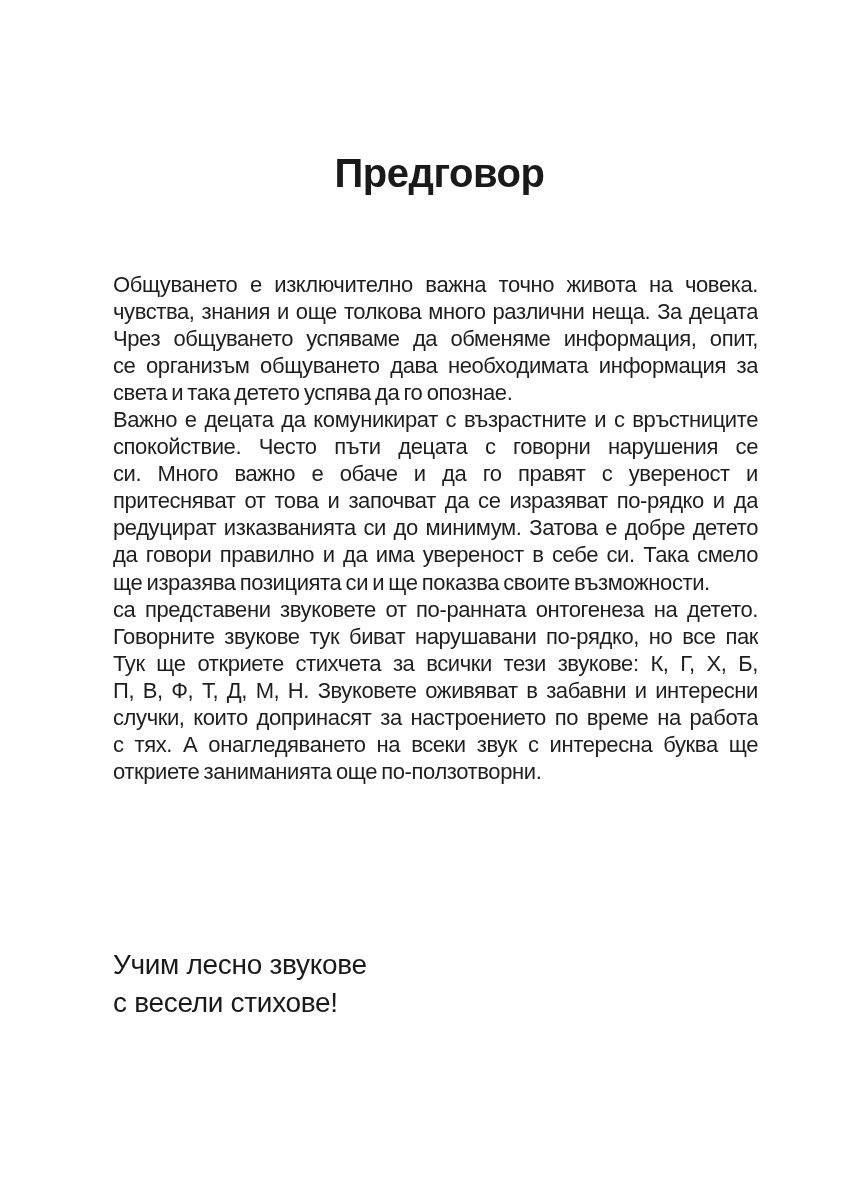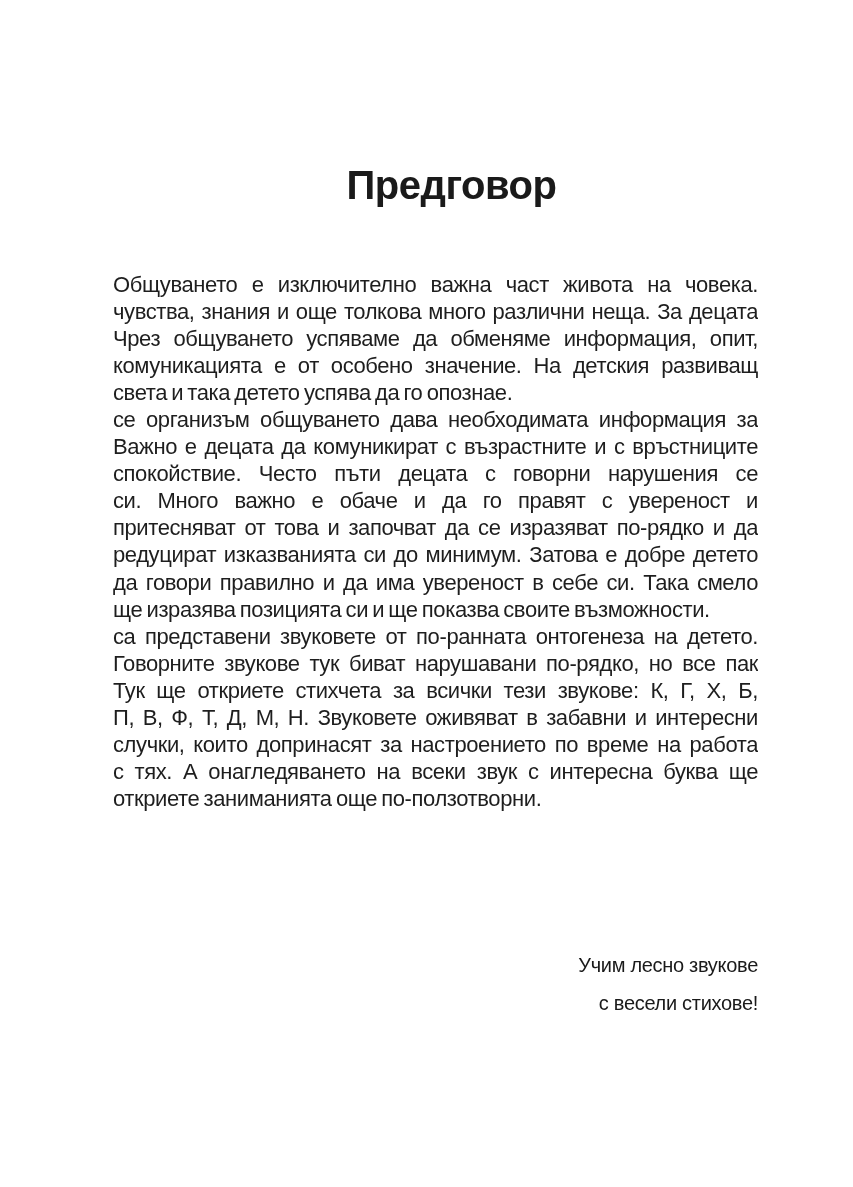"Предговор" .title { margin: 16px -> 4px }
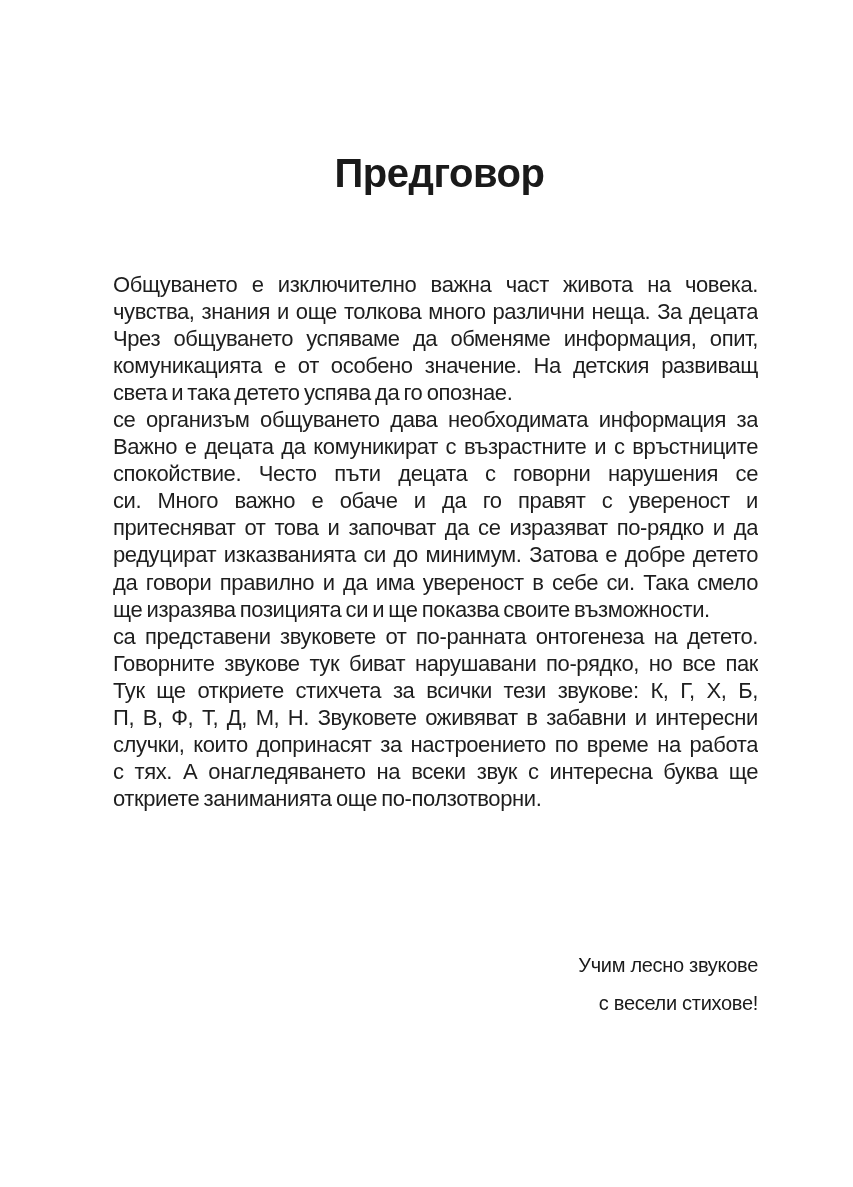"Общуването е изключително важна част" div.line { text: част -> точно }
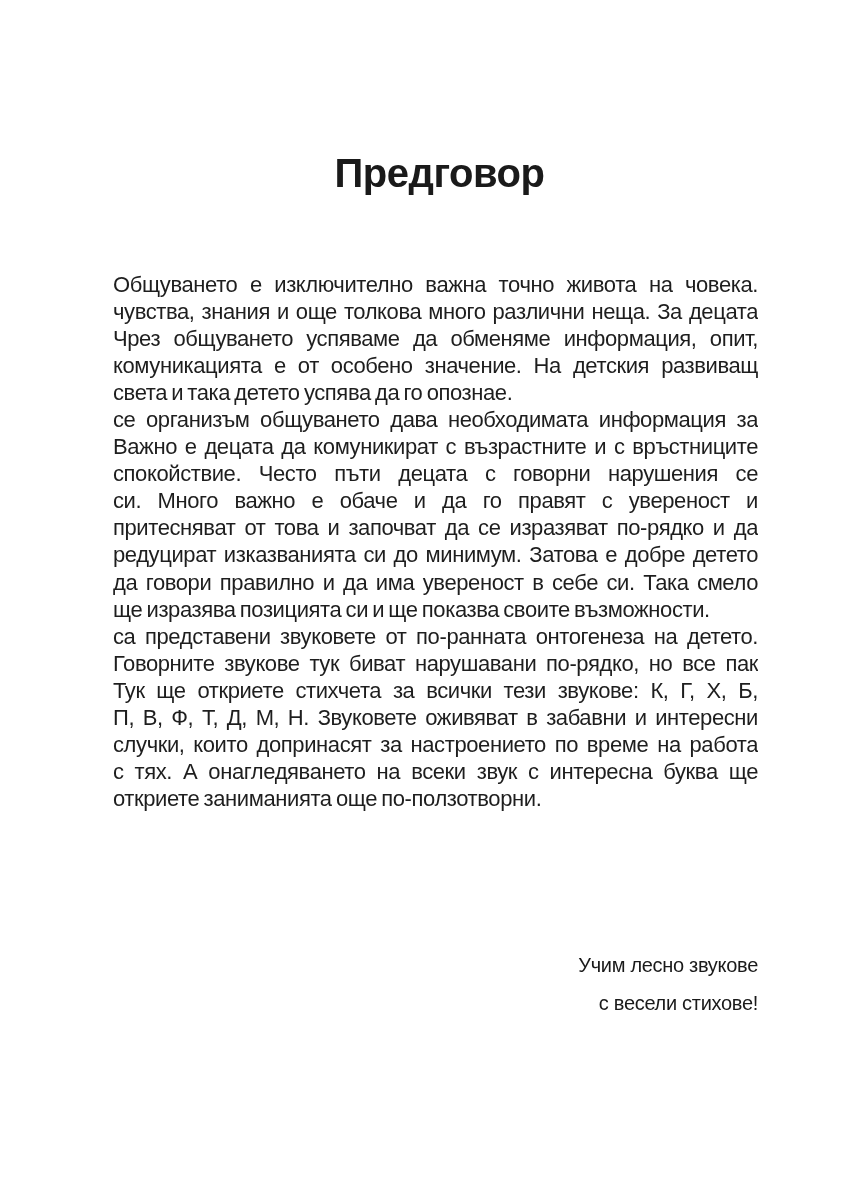"комуникацията е от особено значение." div.line { html: <div>комуникацията е от особено значение. На детския развиващ</div> -> none }
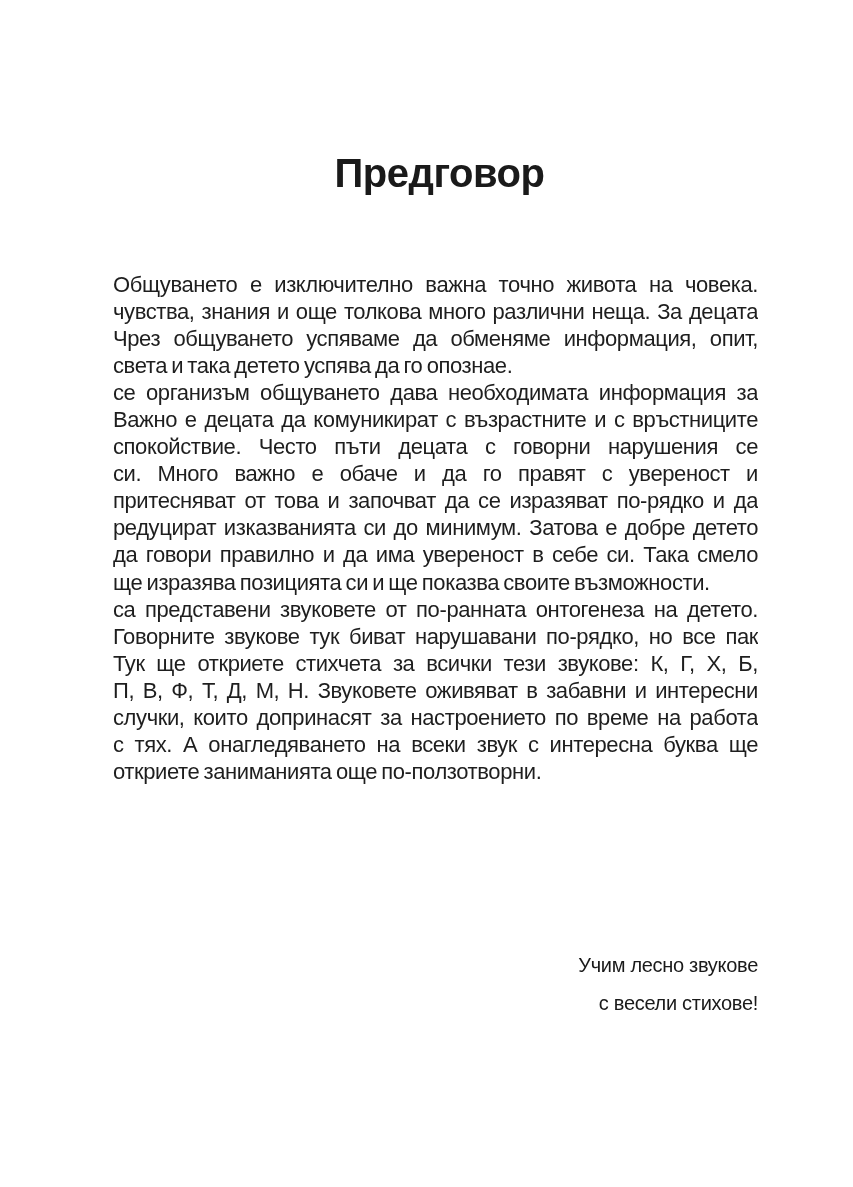"света и така детето успява" div.line { order: before "се организъм общуването дава" -> after "се организъм общуването дава" }
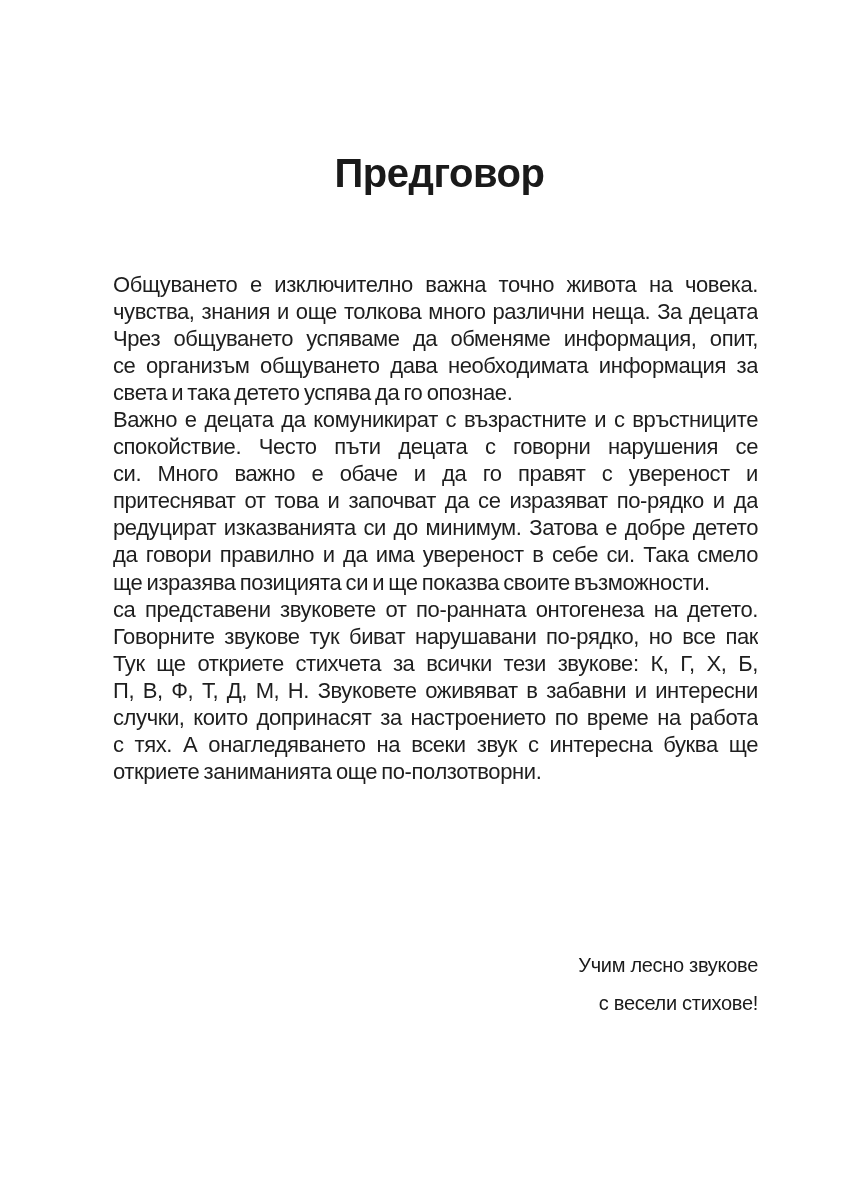"Учим лесно звукове" .closing { font-size: 20px -> 28px; text-align: right -> left }
